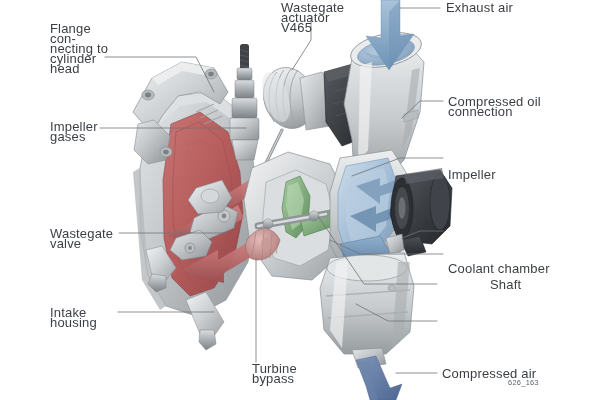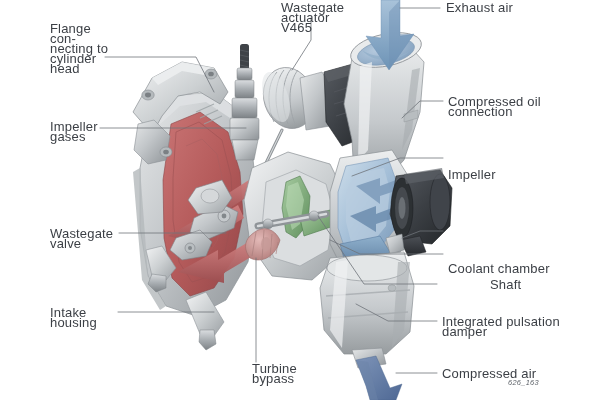"Integrated pulsation damper" div.lbl { html: <div>Integrated pulsation damper</div> -> none }
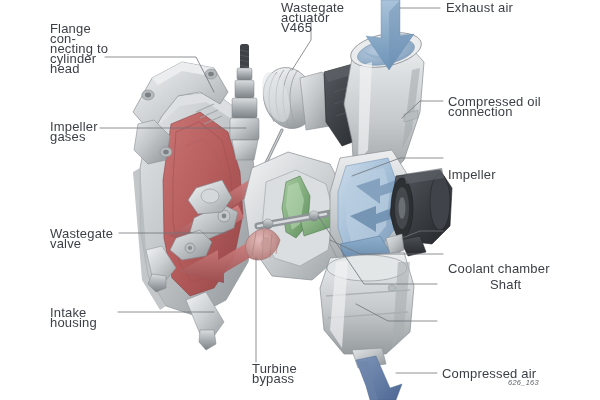"626_163" #caption { font-style: italic -> none }
